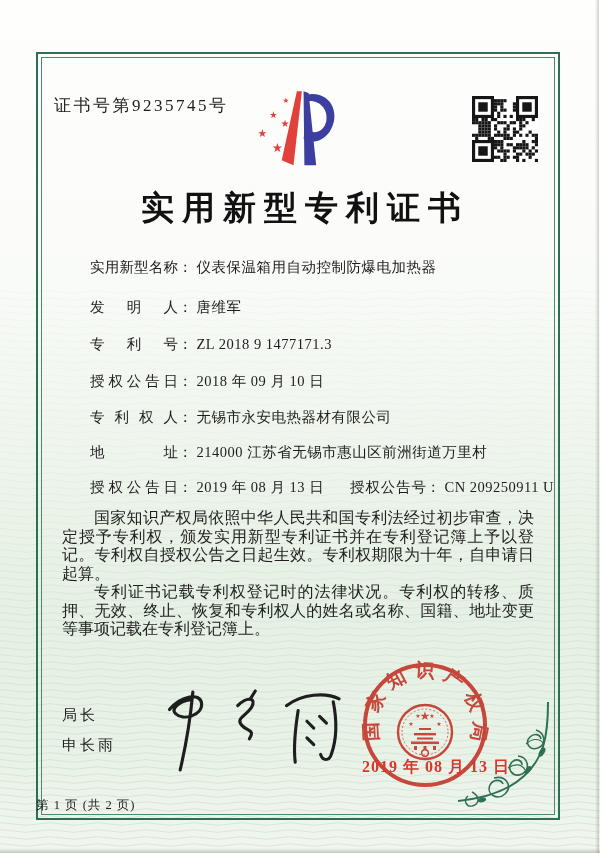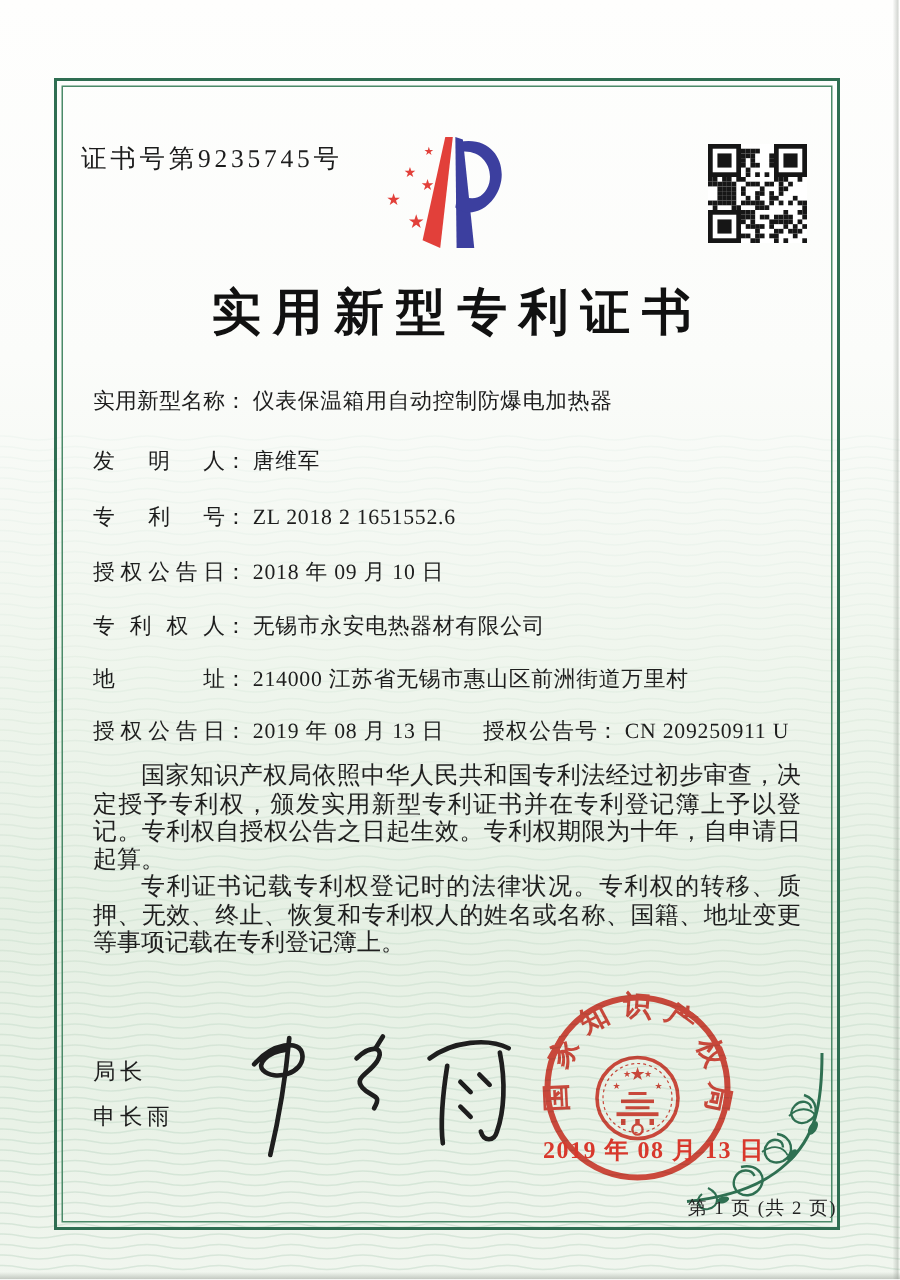"实用新型名称" .flabel { margin-left: none -> 28px }
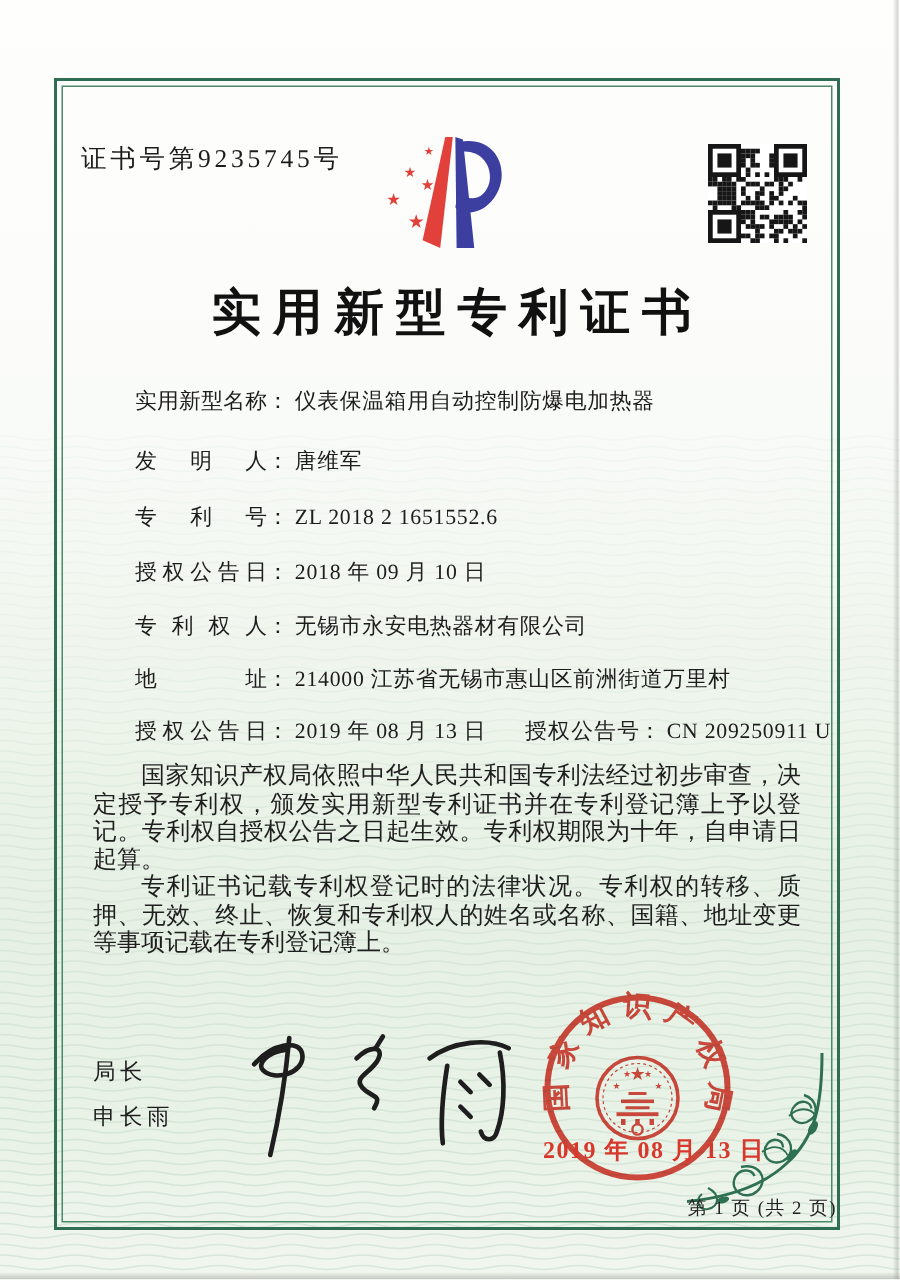"ZL 2018 2 1651552.6" span.fvalue { text: 2 1651552.6 -> 9 1477171.3 }
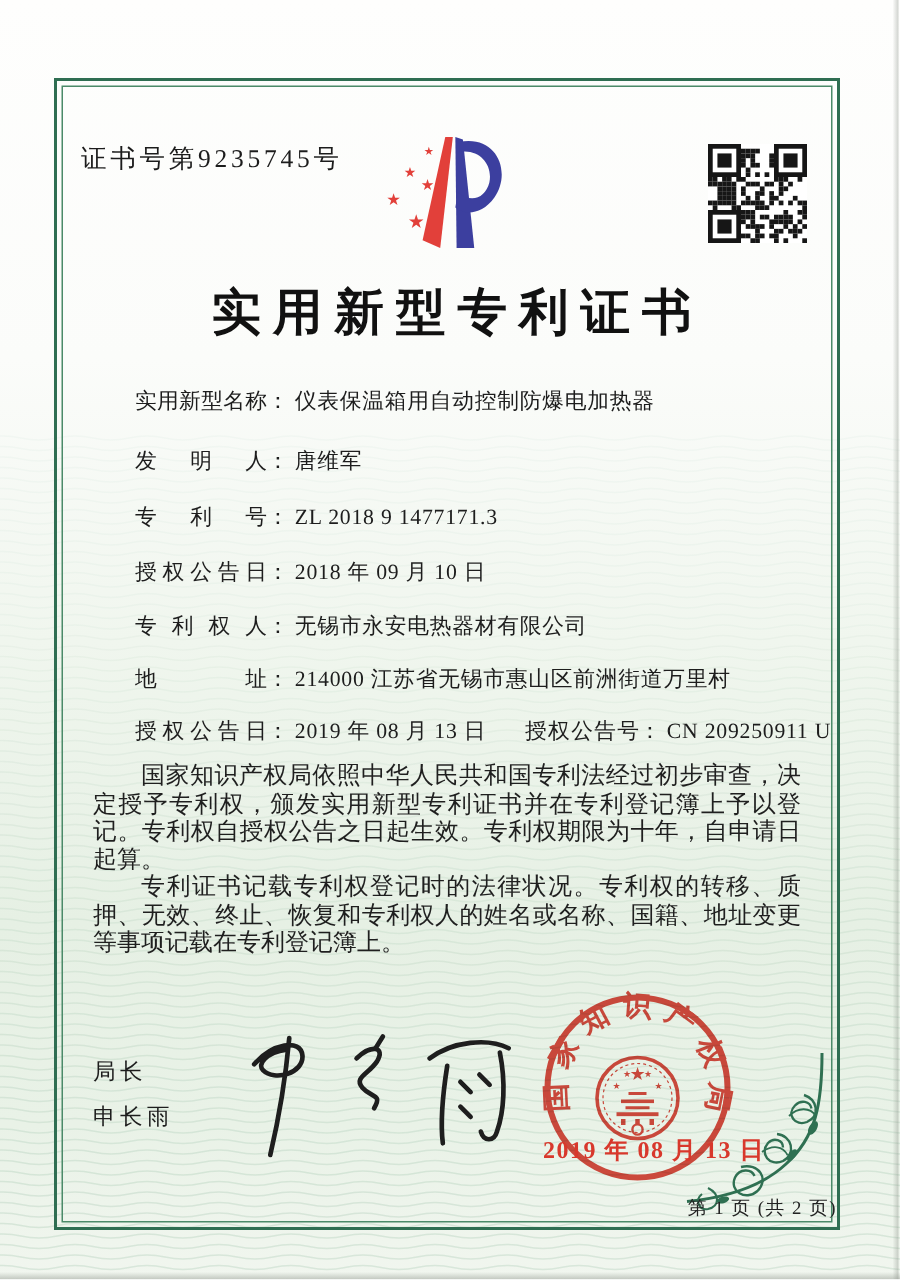"第 1 页 (共 2" .page-no { text-align: right -> left }
